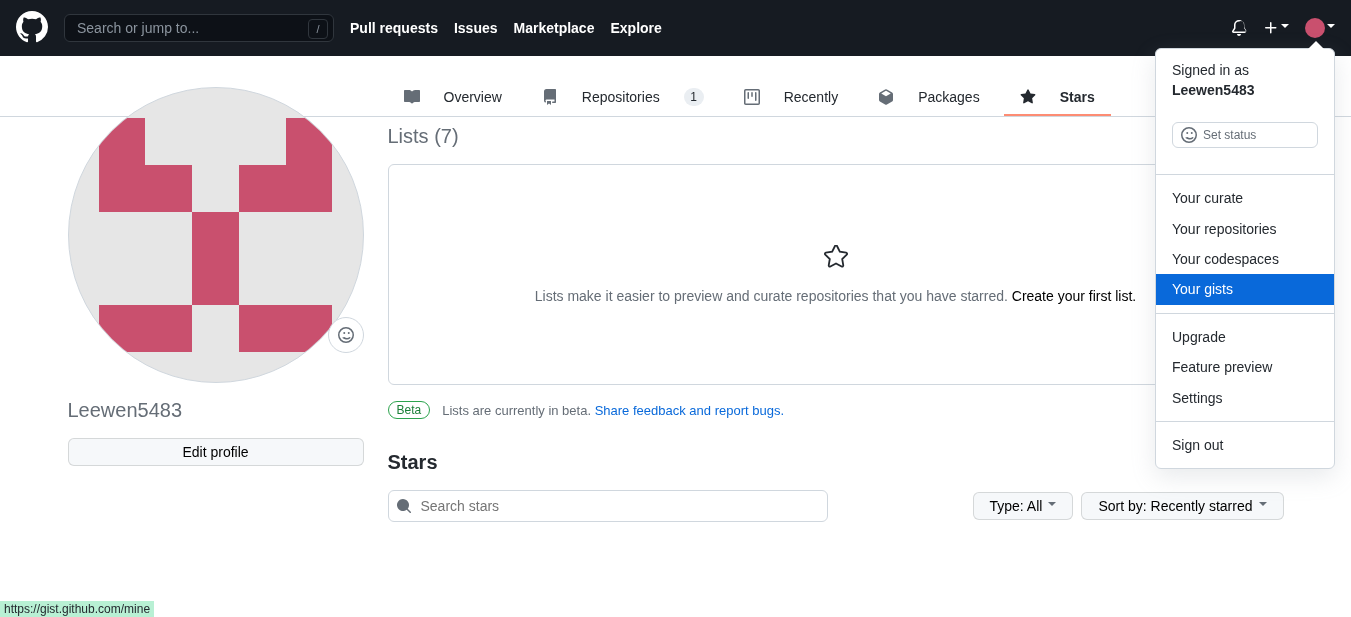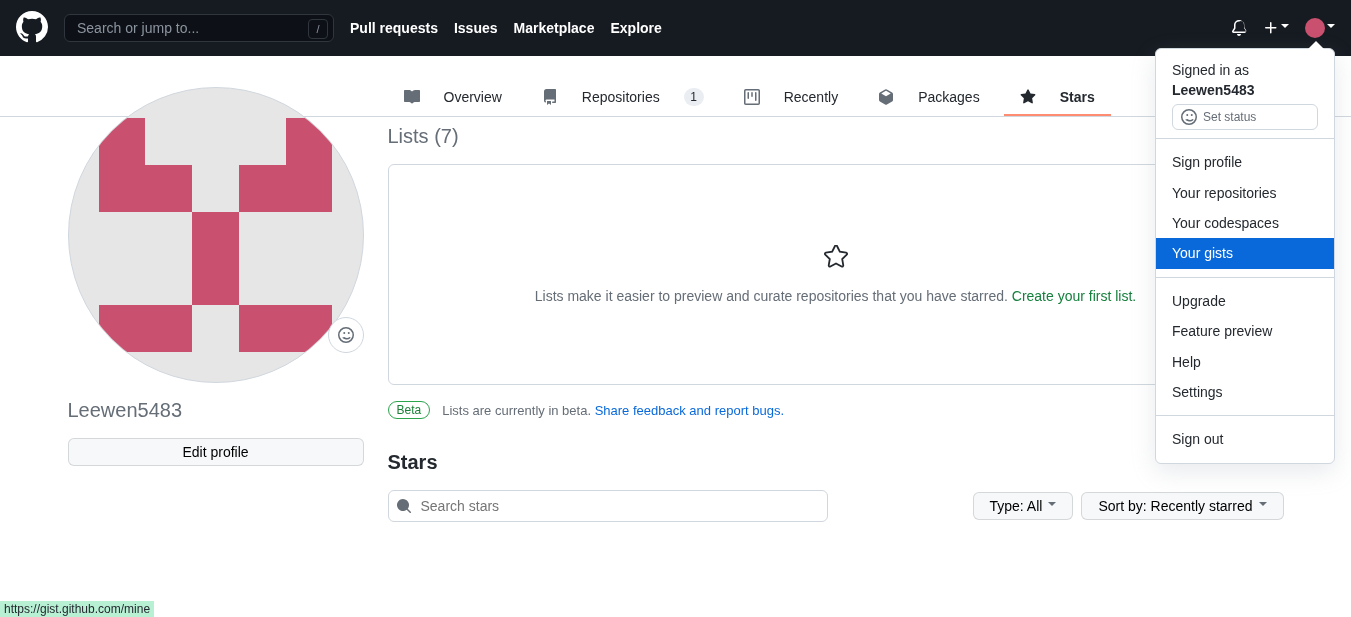"Set status" .set-status-btn { margin: 0 16px -> 18px 16px }
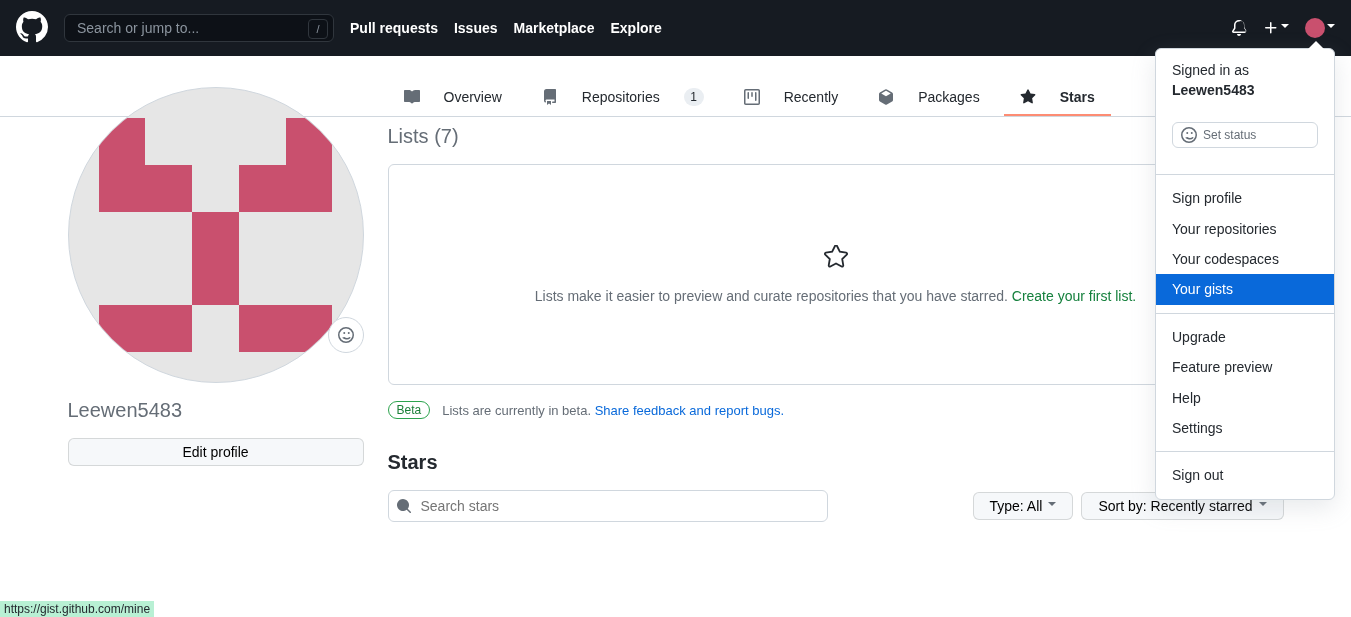"Sign profile" a.dropdown-item { text: Sign profile -> Your curate }
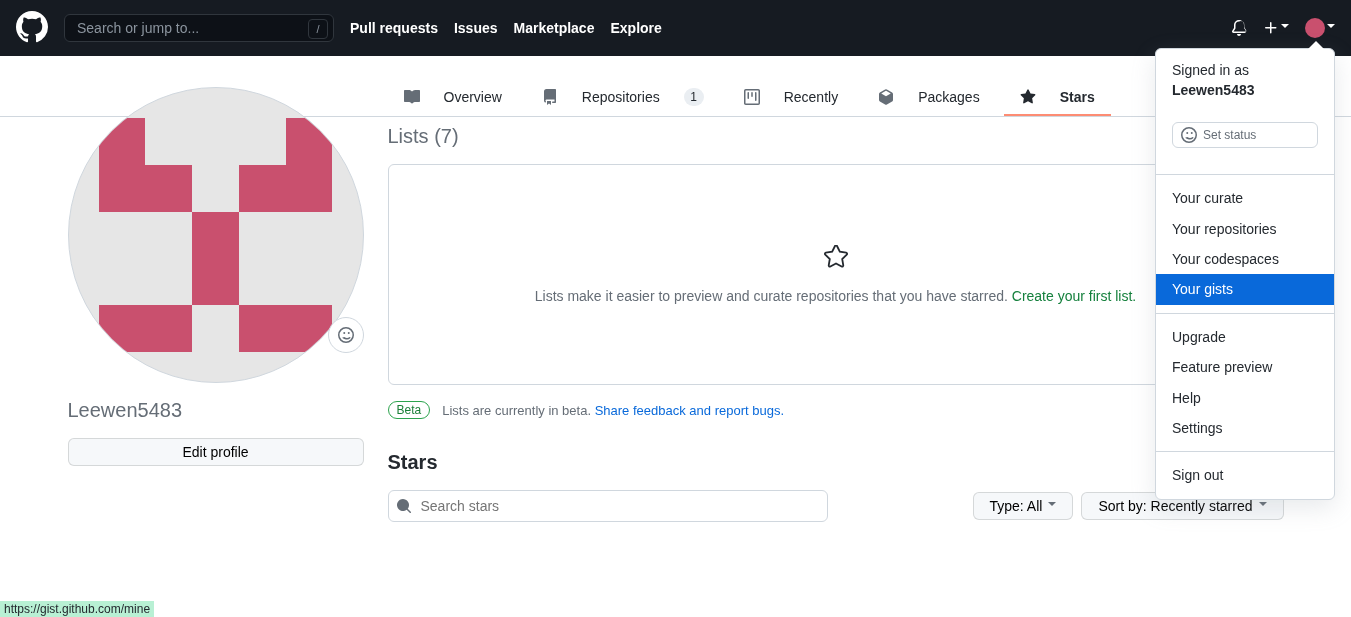"Create your first list." .empty-box a { color: #15803d -> #000000 }
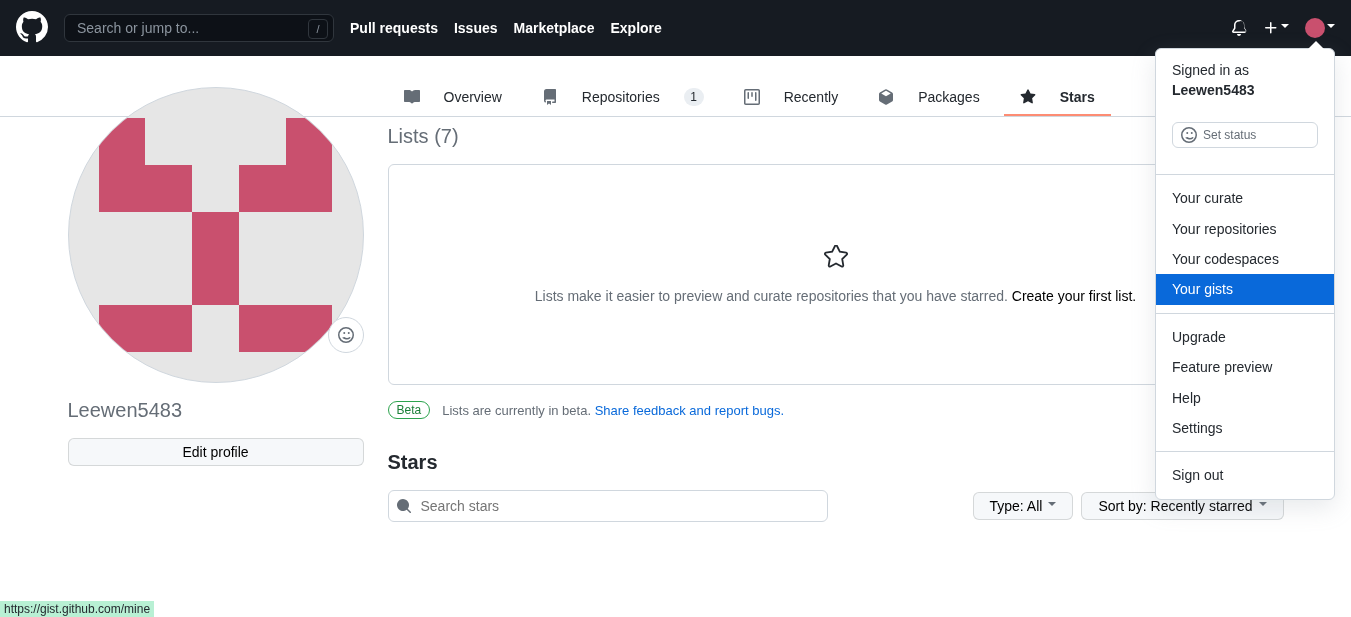"Help" a.dropdown-item { html: <a>Help</a> -> none }
